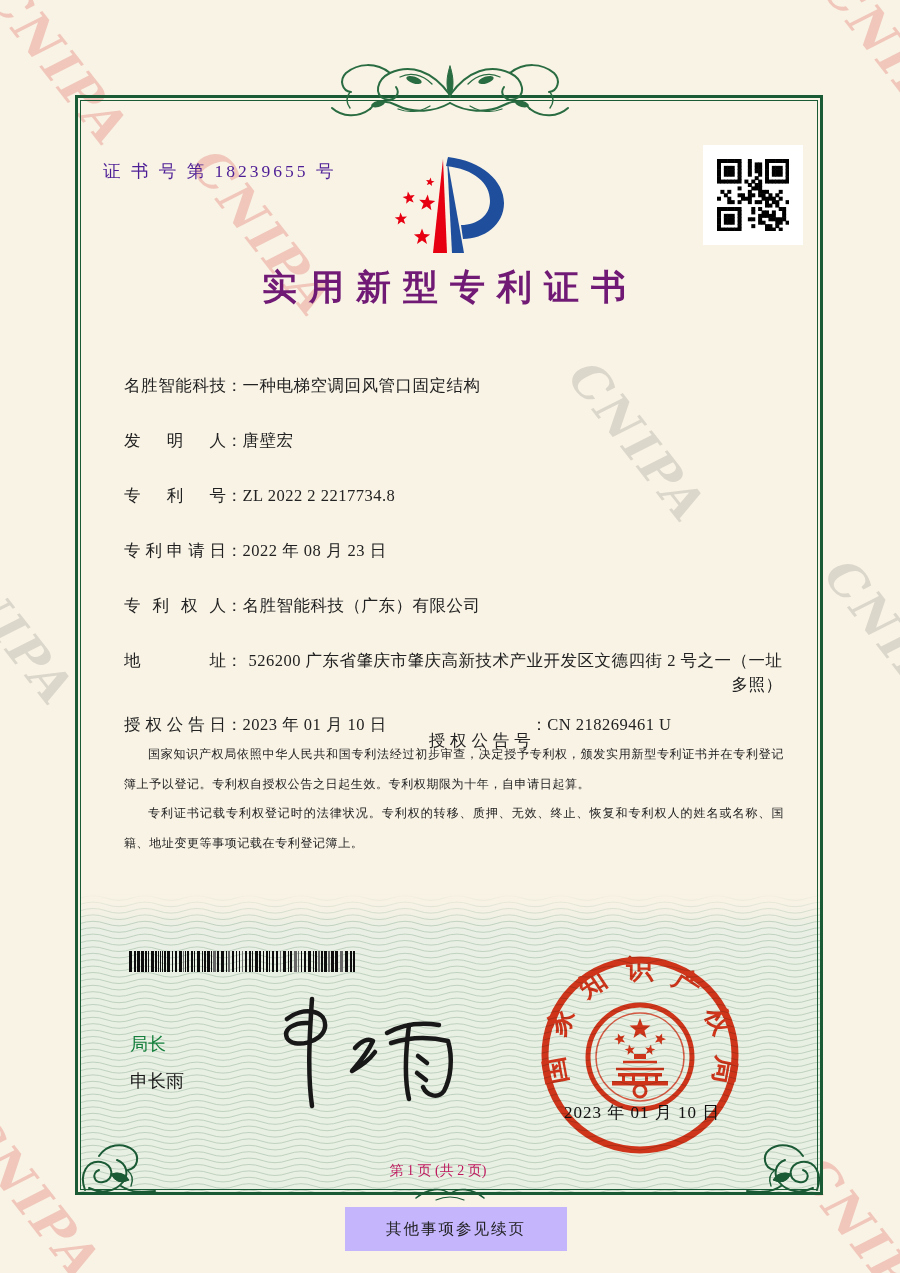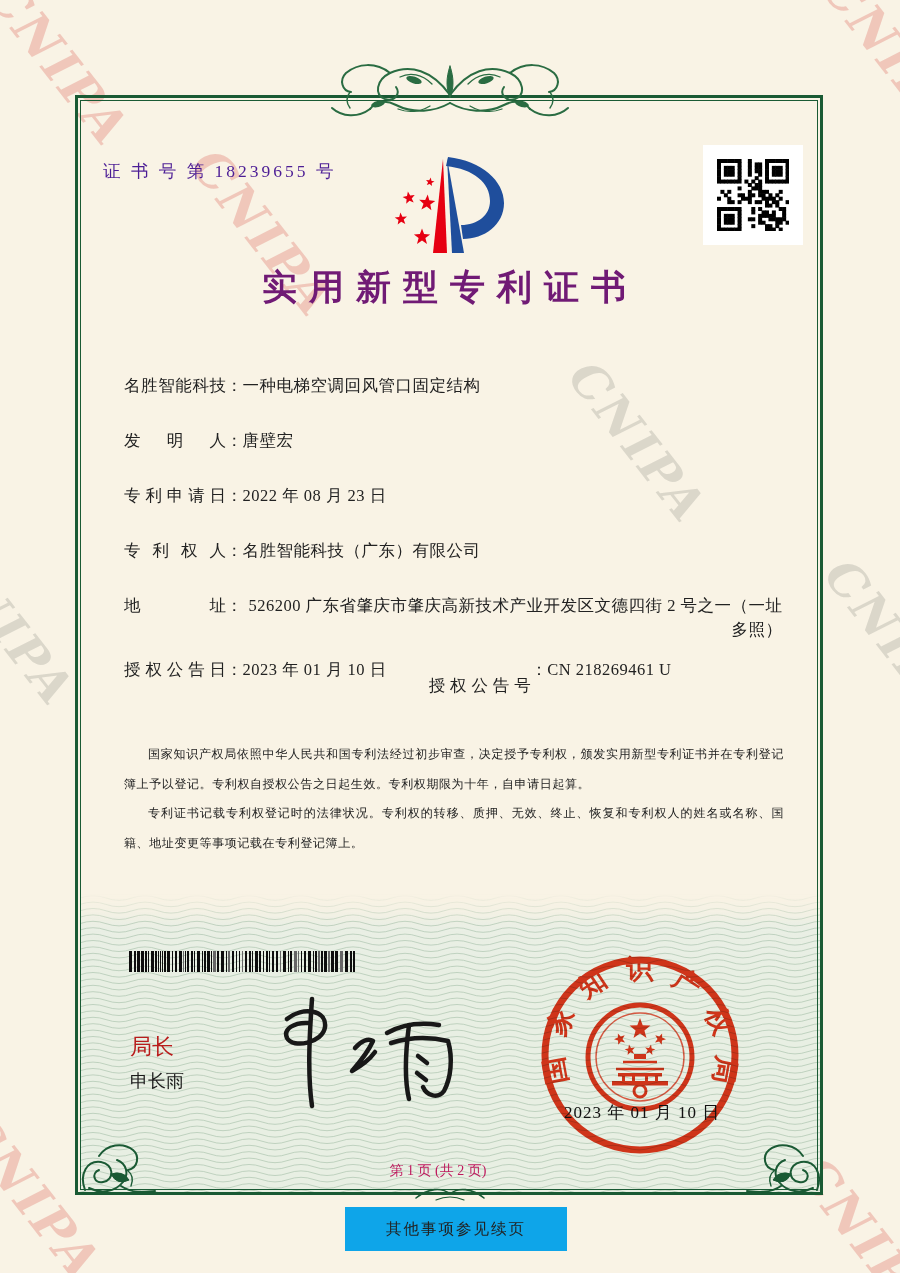"专利号：ZL 2022 2 2217734.8" div.frow { html: none -> <div> <span>专利号</span><span>：</span><span>ZL 2022 2 2217734.8</span> </div> }
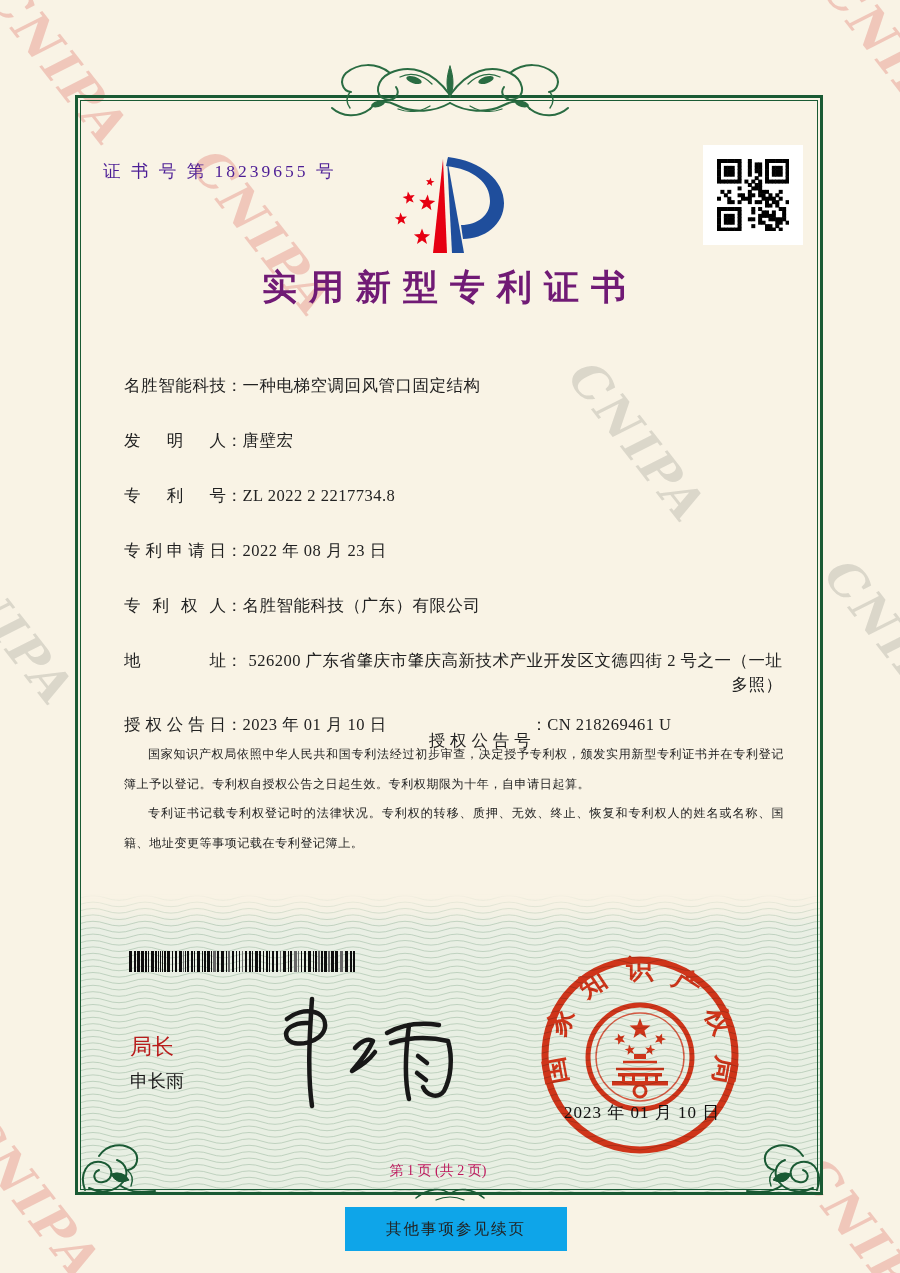"局长" .sig-title { color: #b91c1c -> #15803d; font-size: 22px -> 18px }
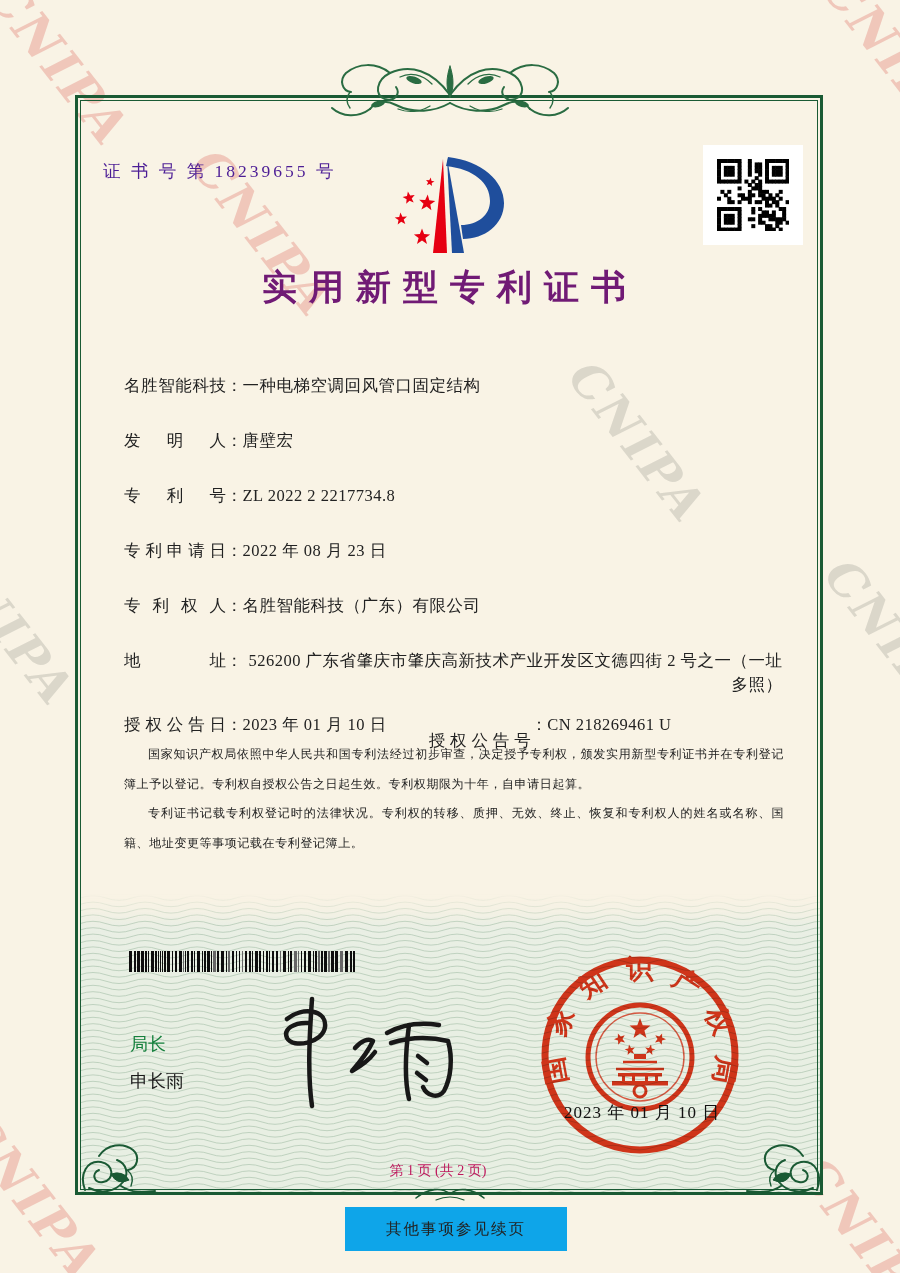"其他事项参见续页" .note-box { background: #0ea5e9 -> #c4b5fd }
